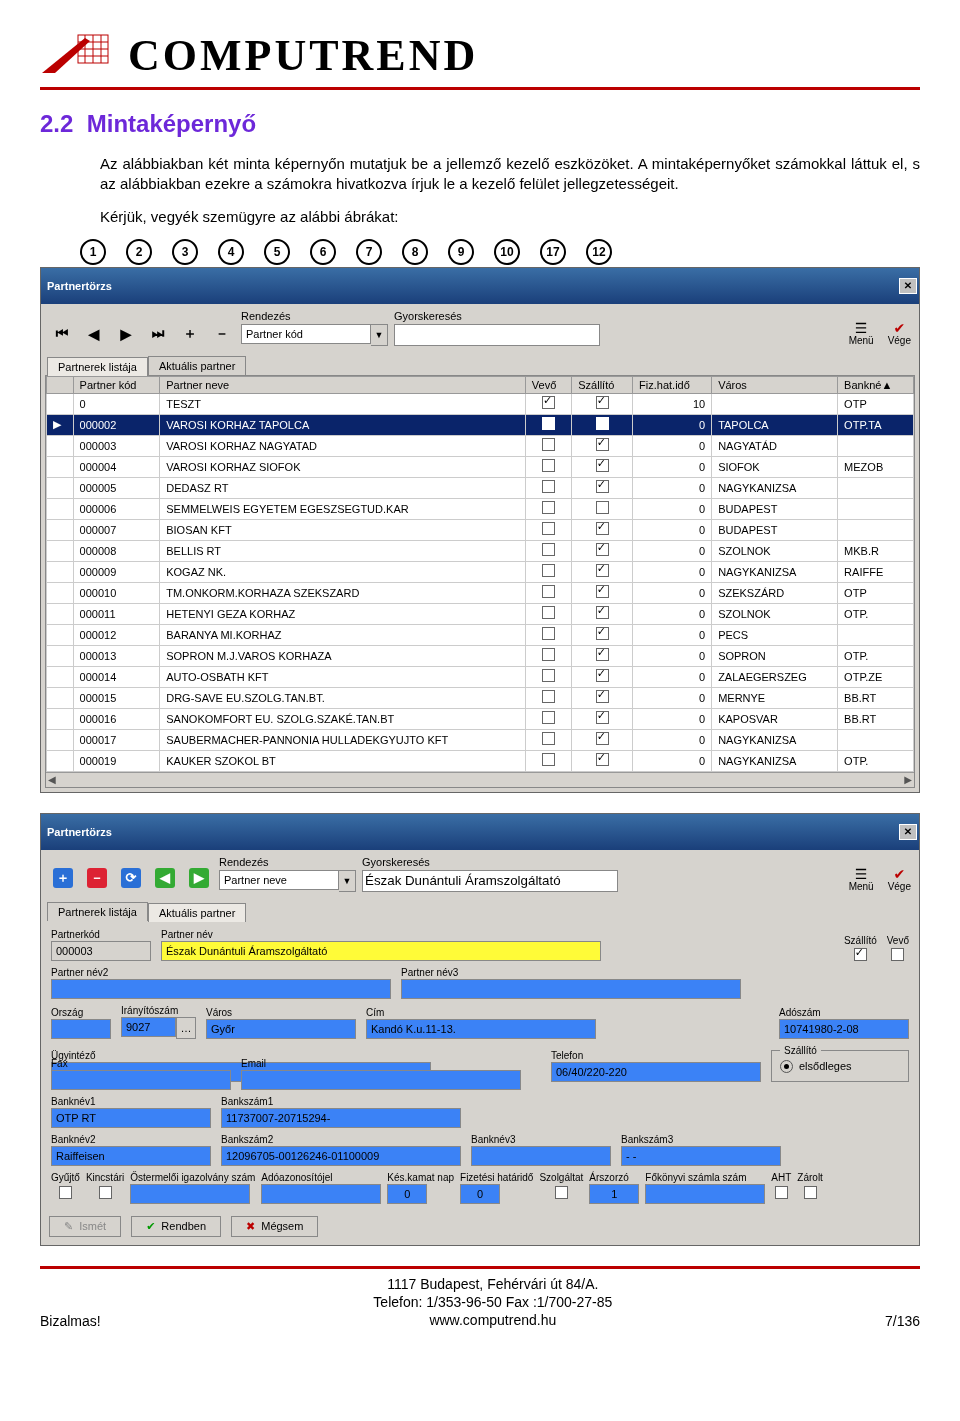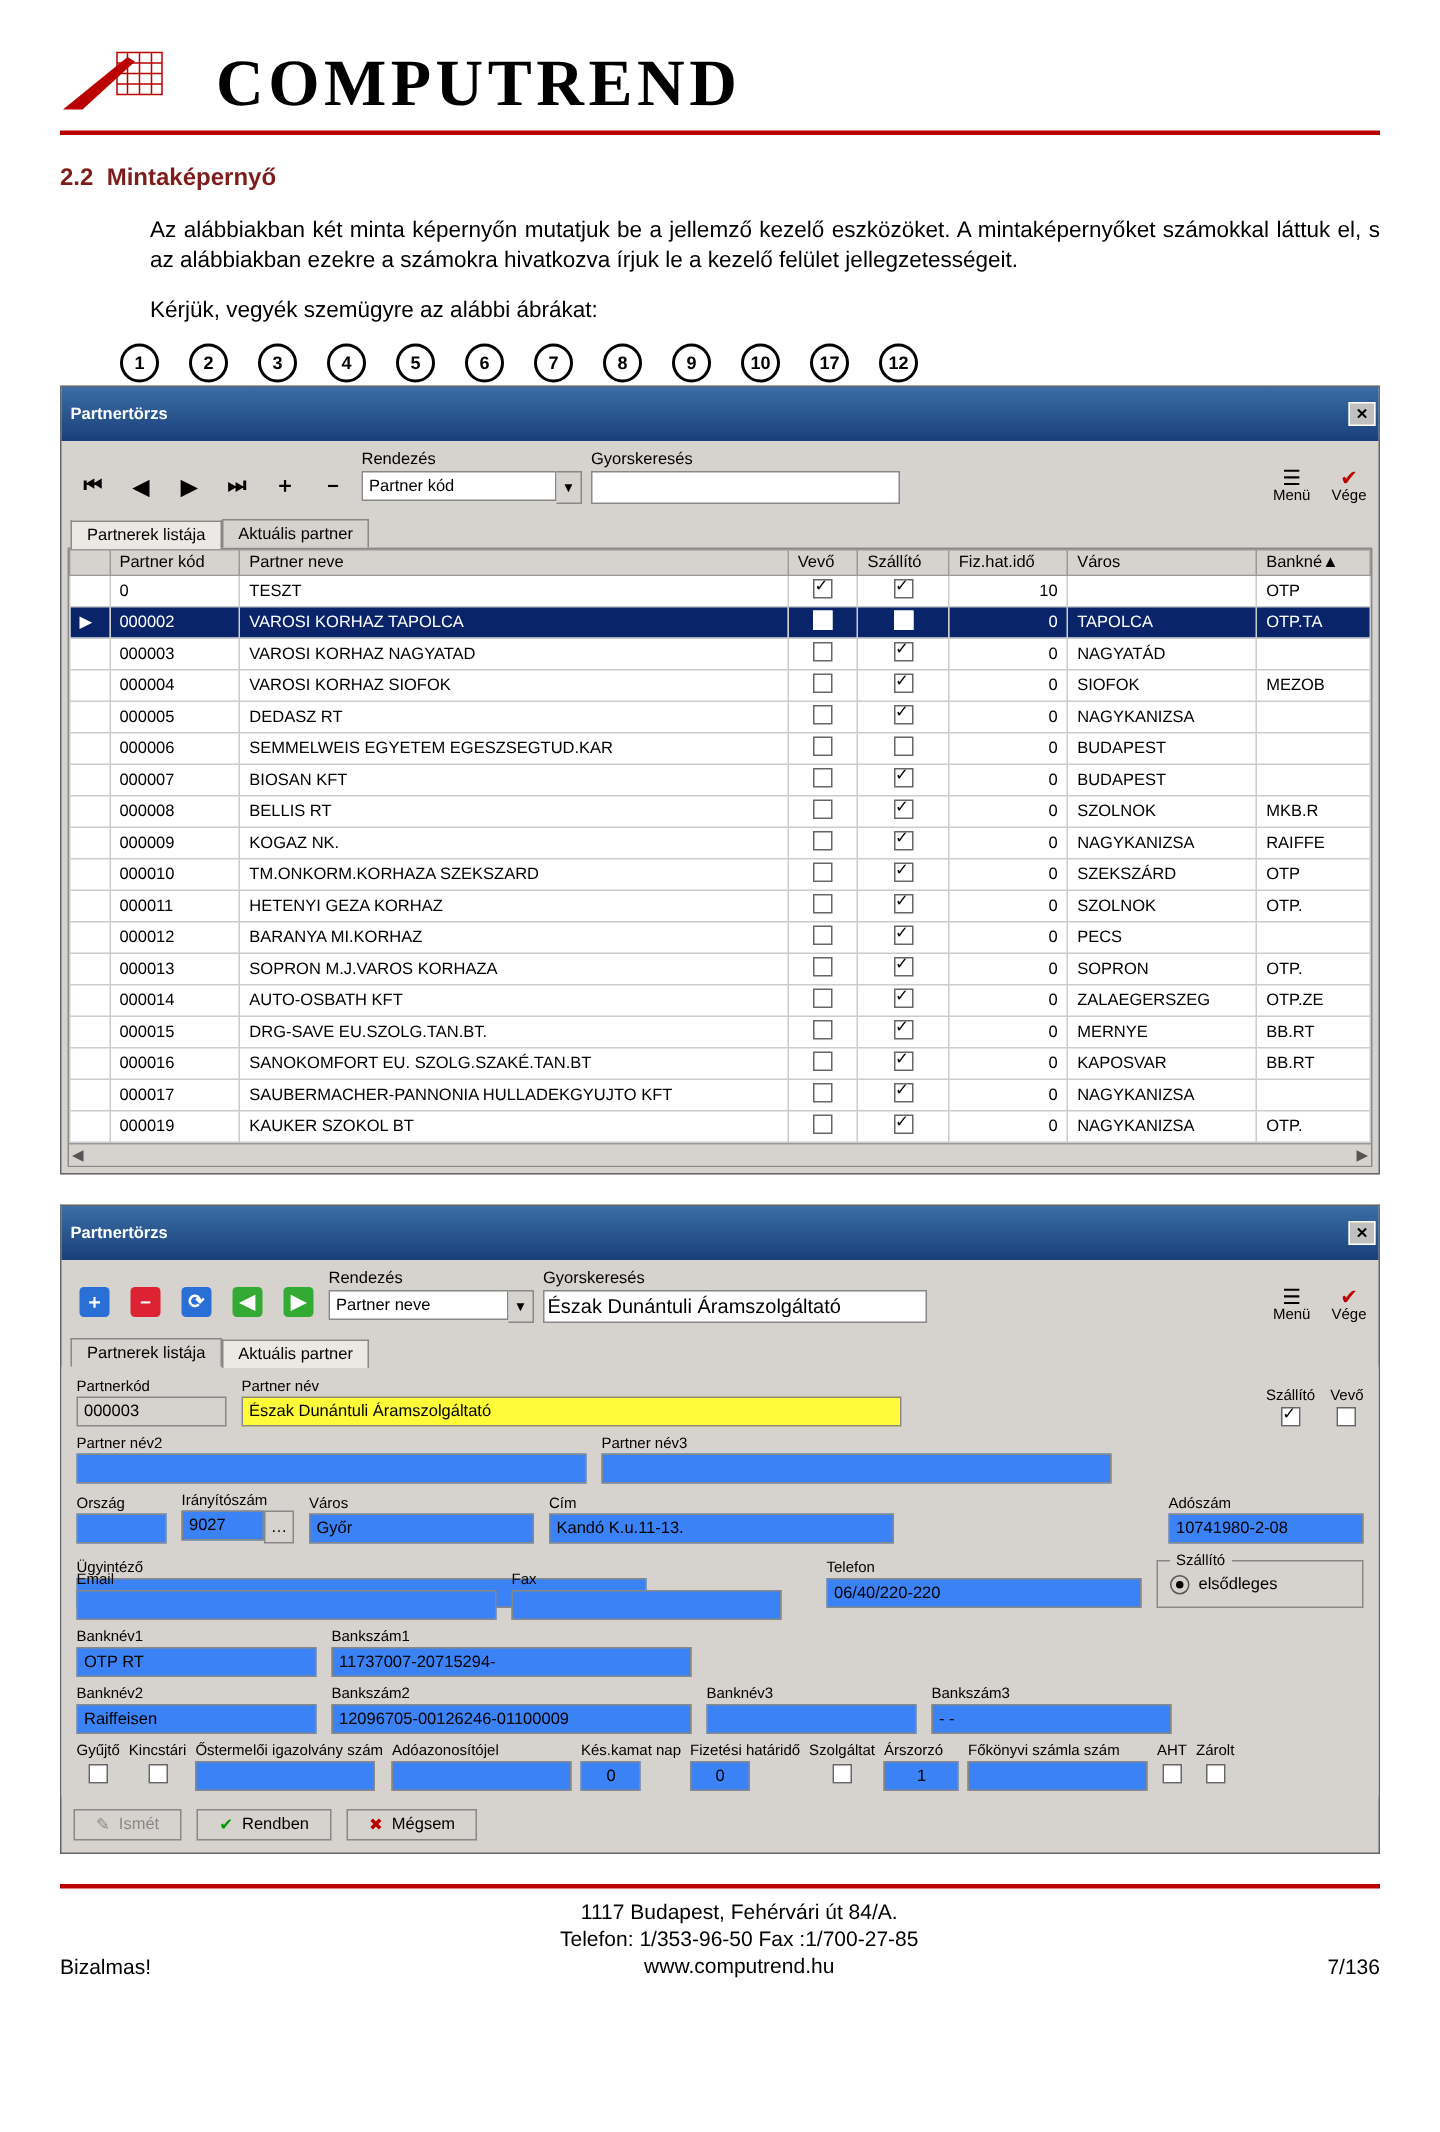"COMPUTREND" .logo-row { gap: 24px -> 8px }
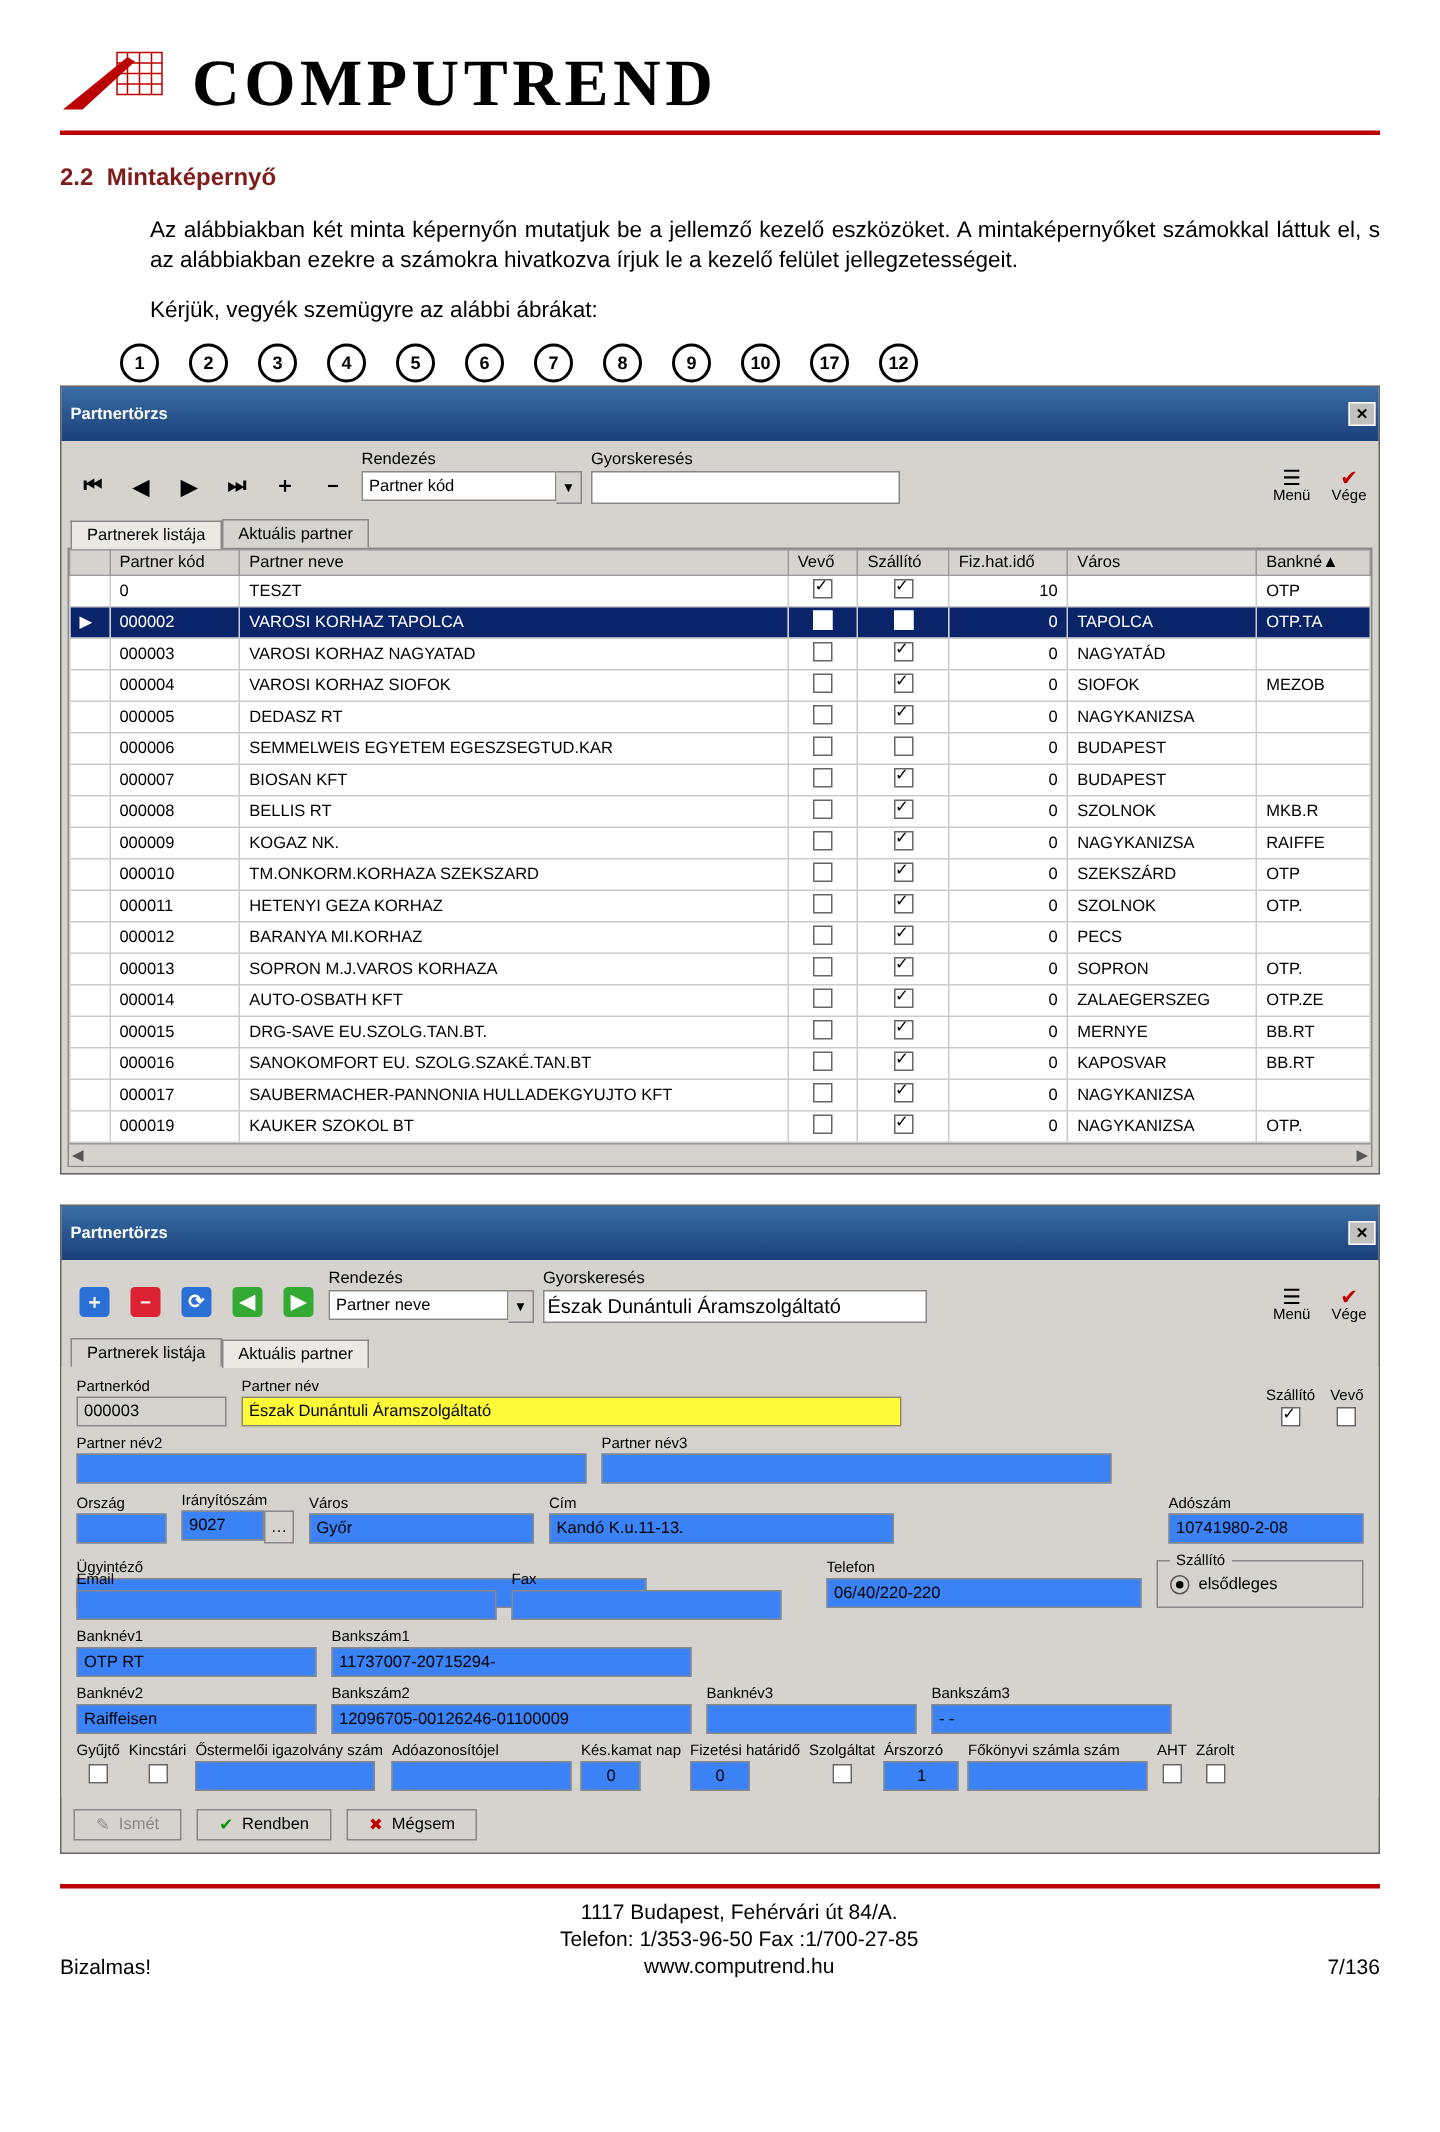"2.2 Mintaképernyő" h2.sec { color: #7f1d1d -> #6d28d9; font-size: 16px -> 24px }
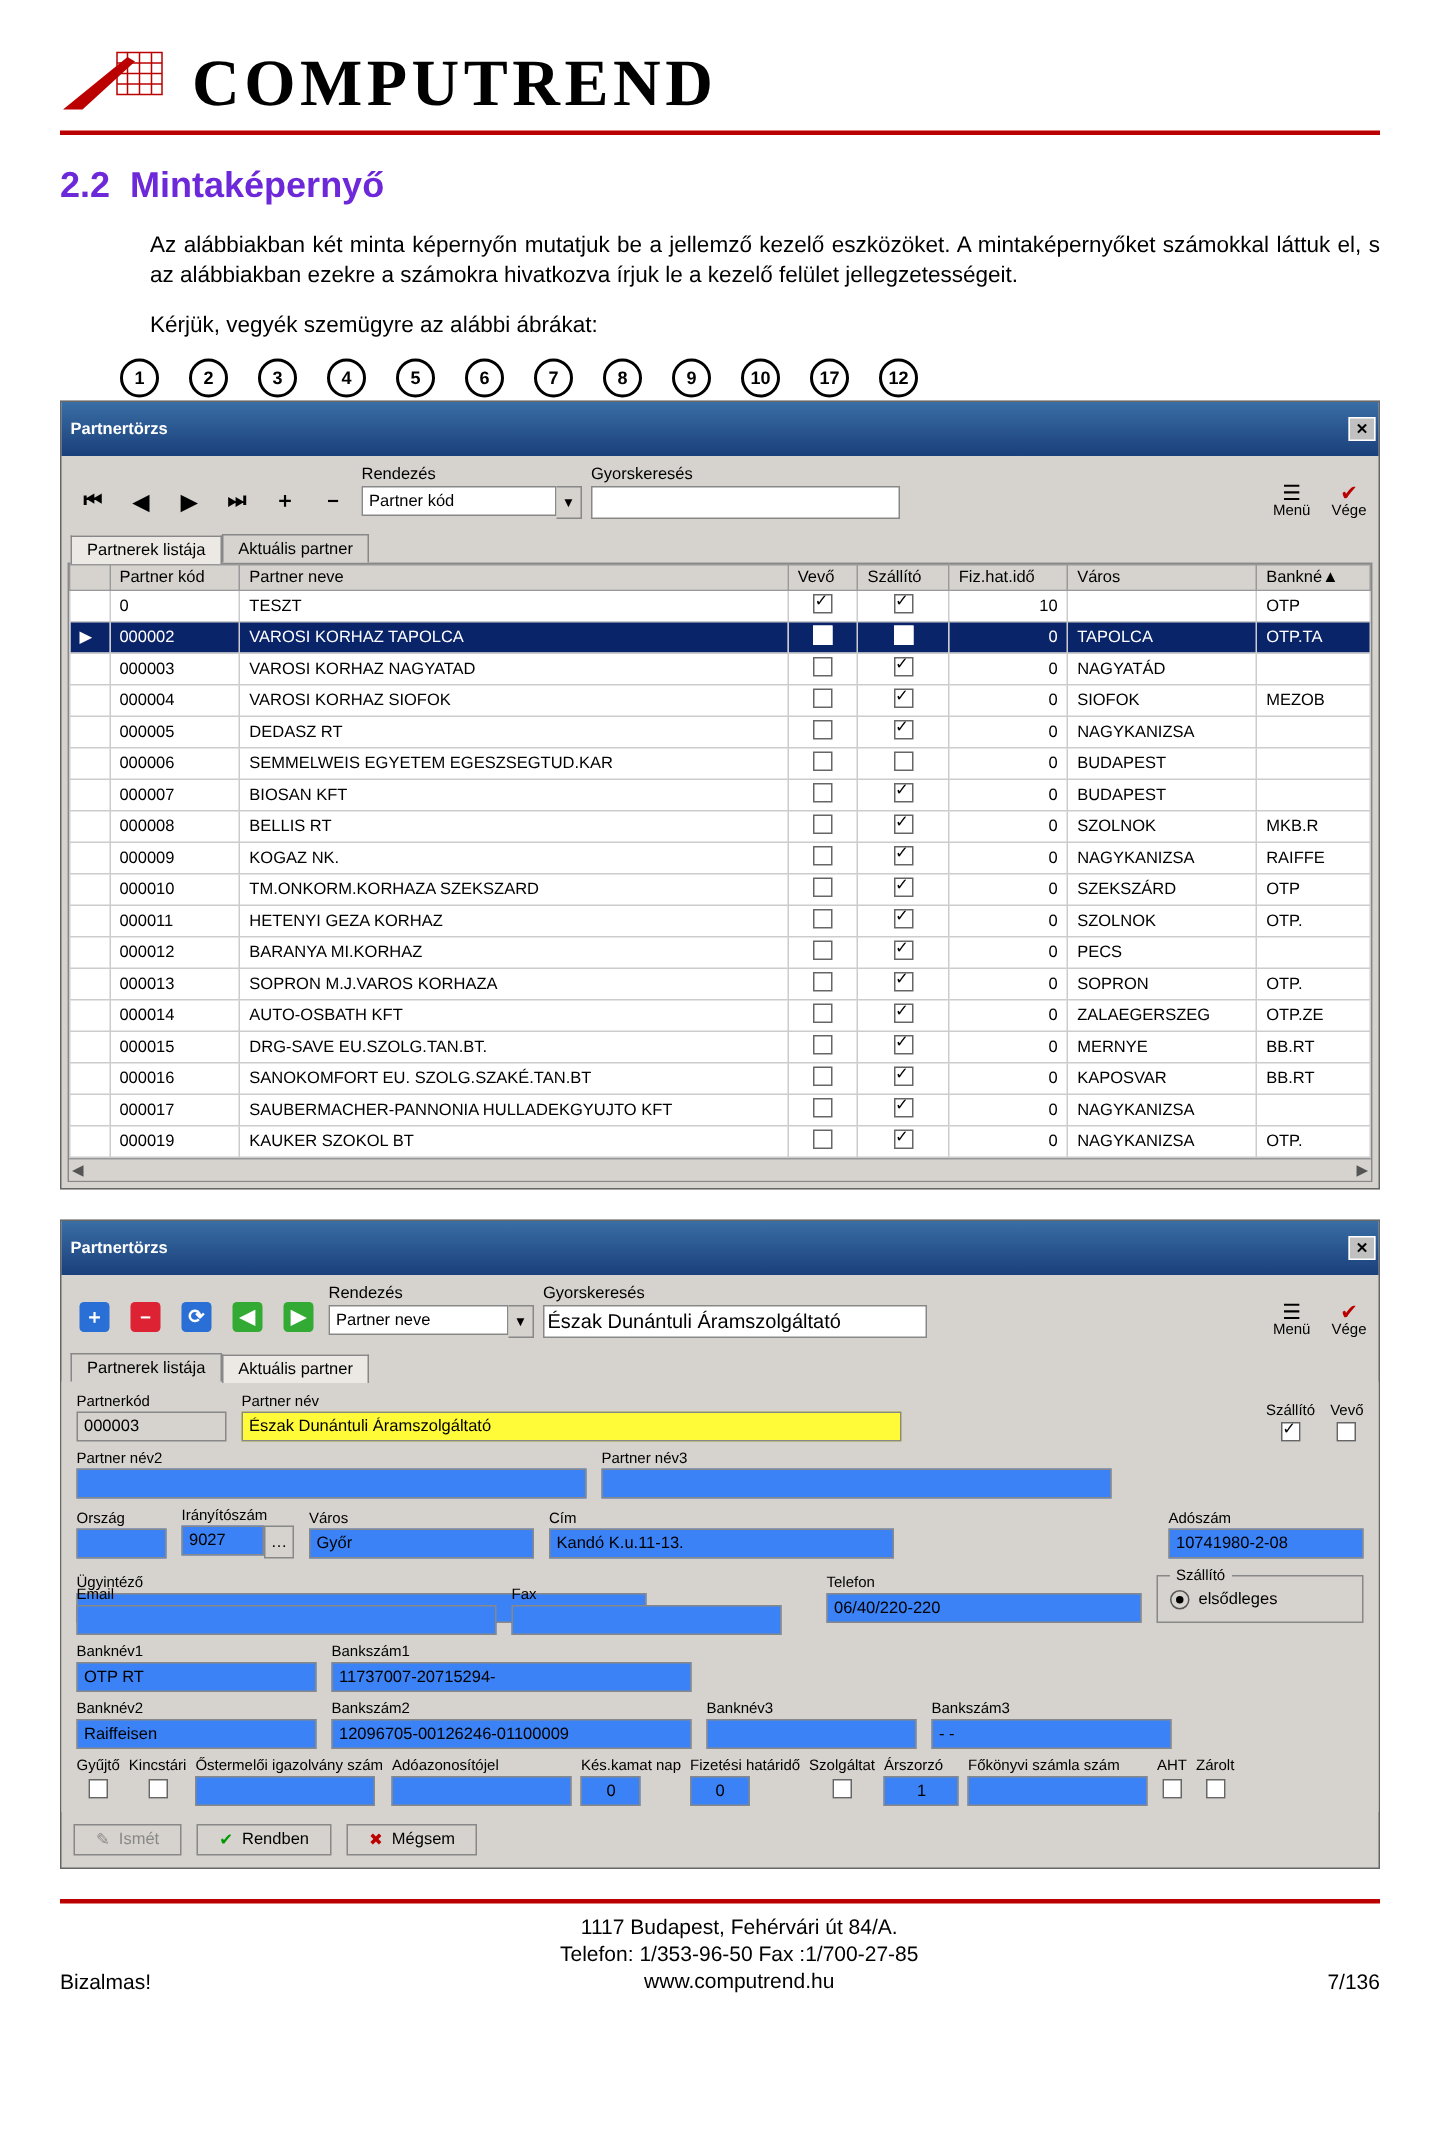"Email" div.fld { order: before "Fax" -> after "Fax" }
